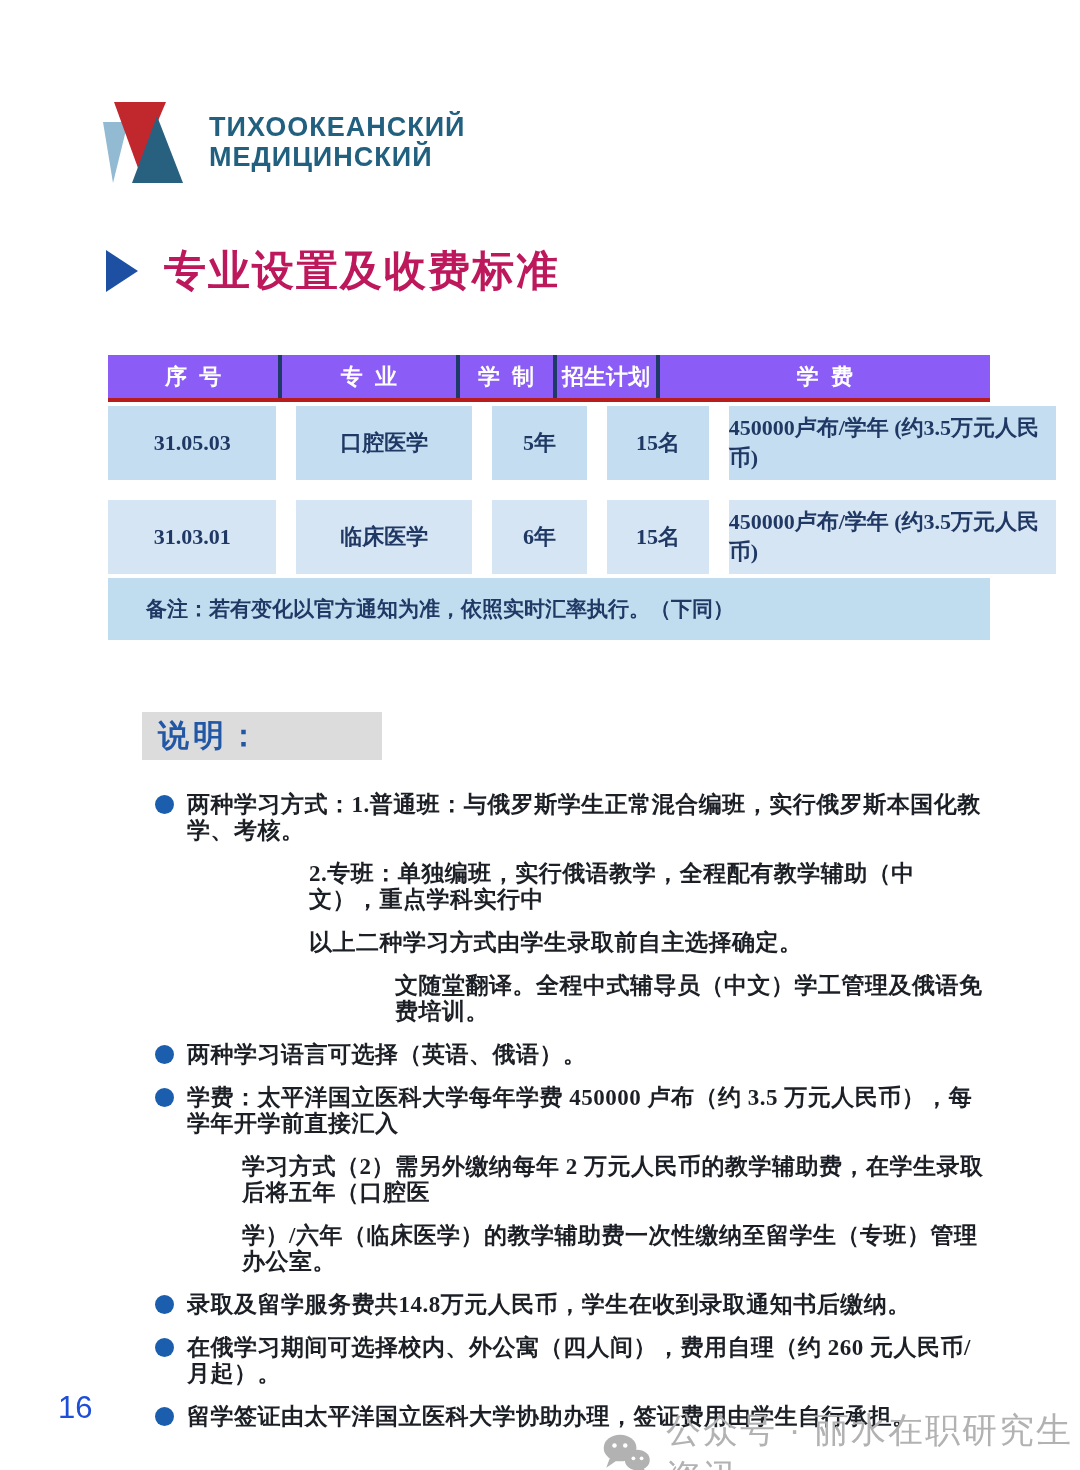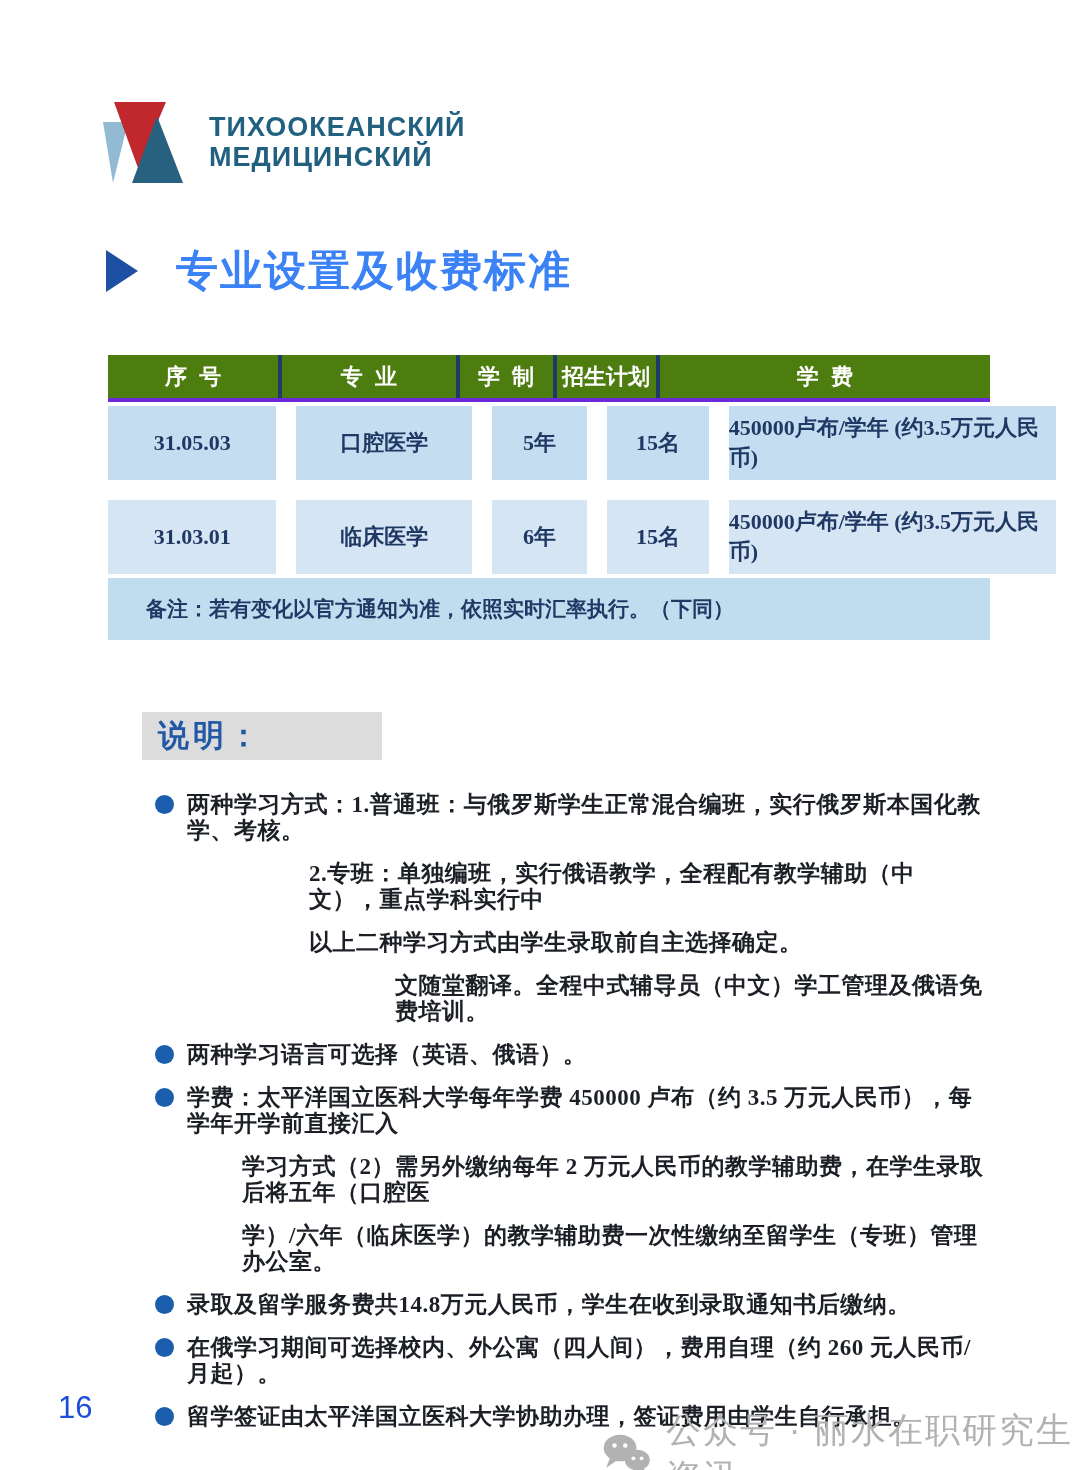"专业设置及收费标准" .section-title .title-text { color: #3b82f6 -> #be185d; margin-left: 12px -> none }
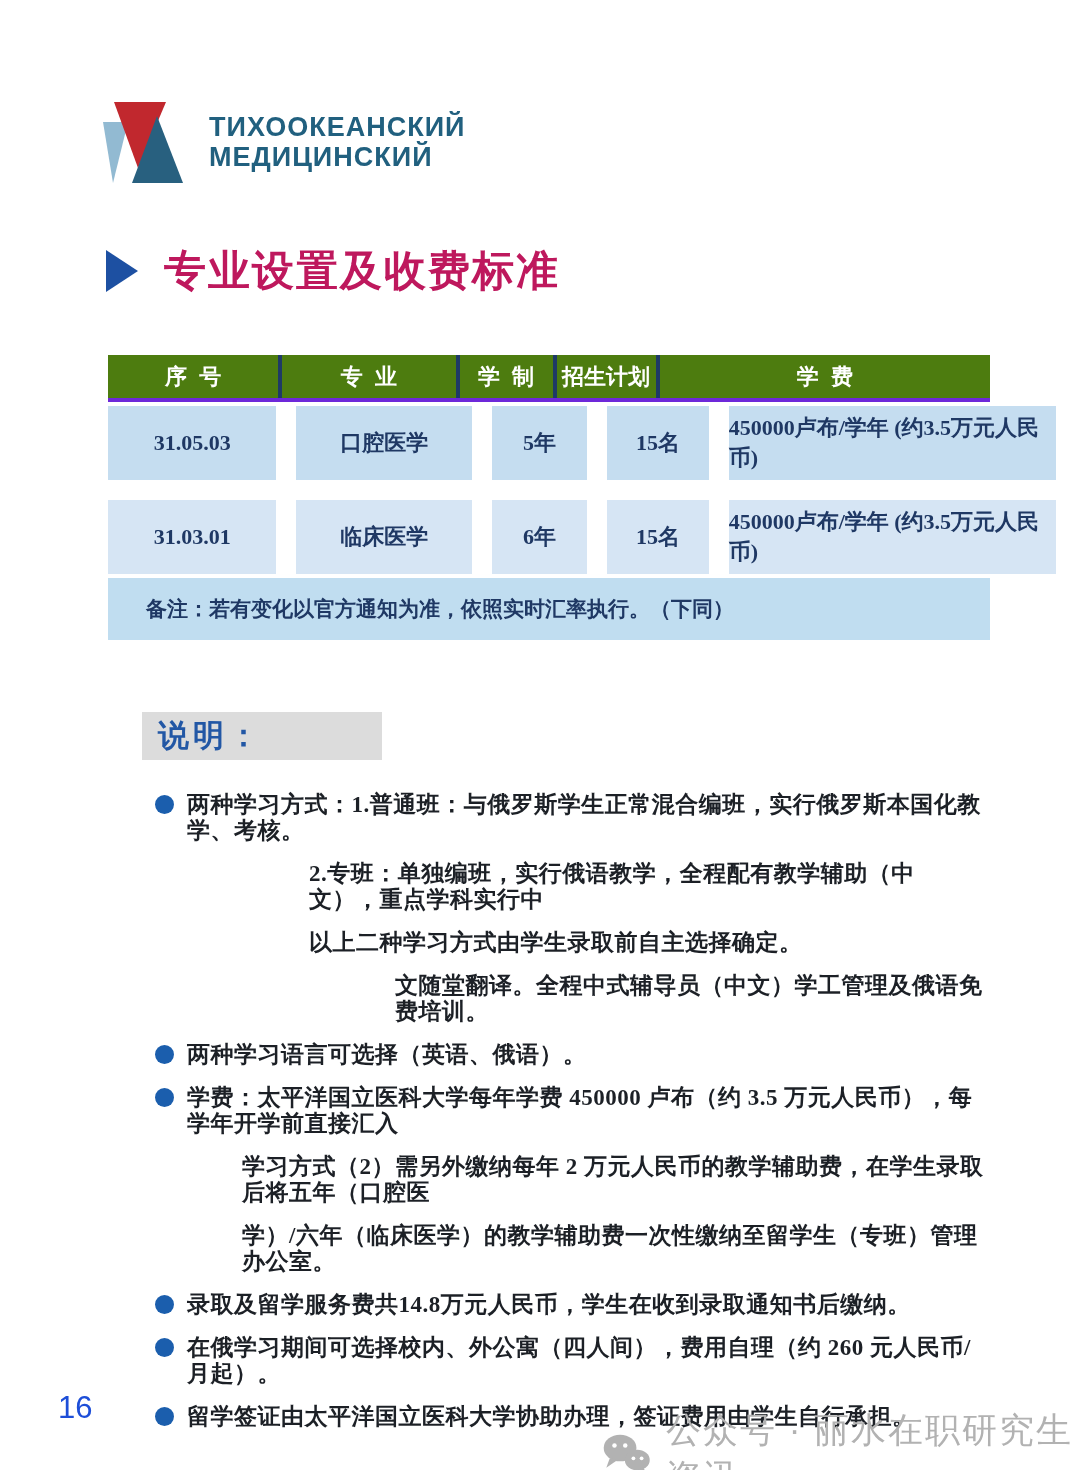"序 号" .t-head { background: #4d7c0f -> #8b5cf6; border-bottom: 4px solid #6d28d9 -> 4px solid #b91c1c }
